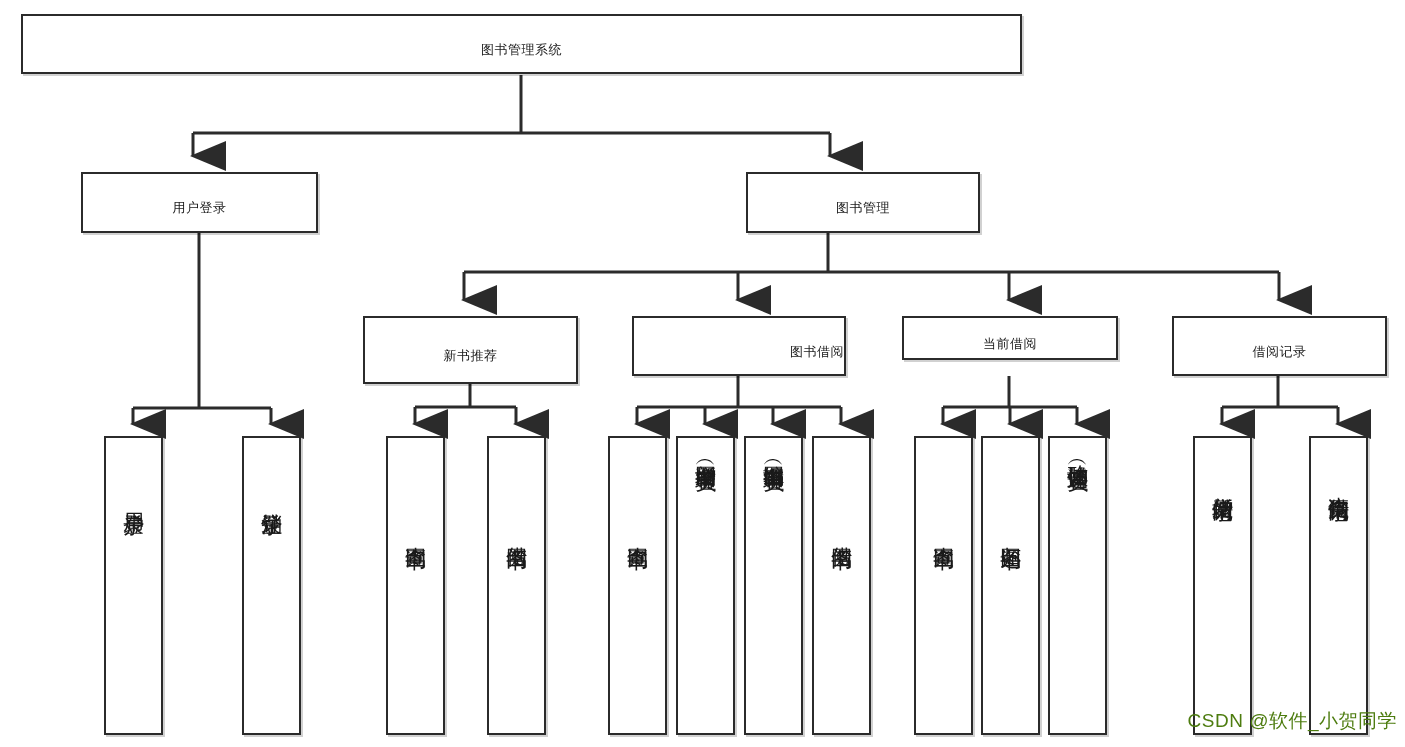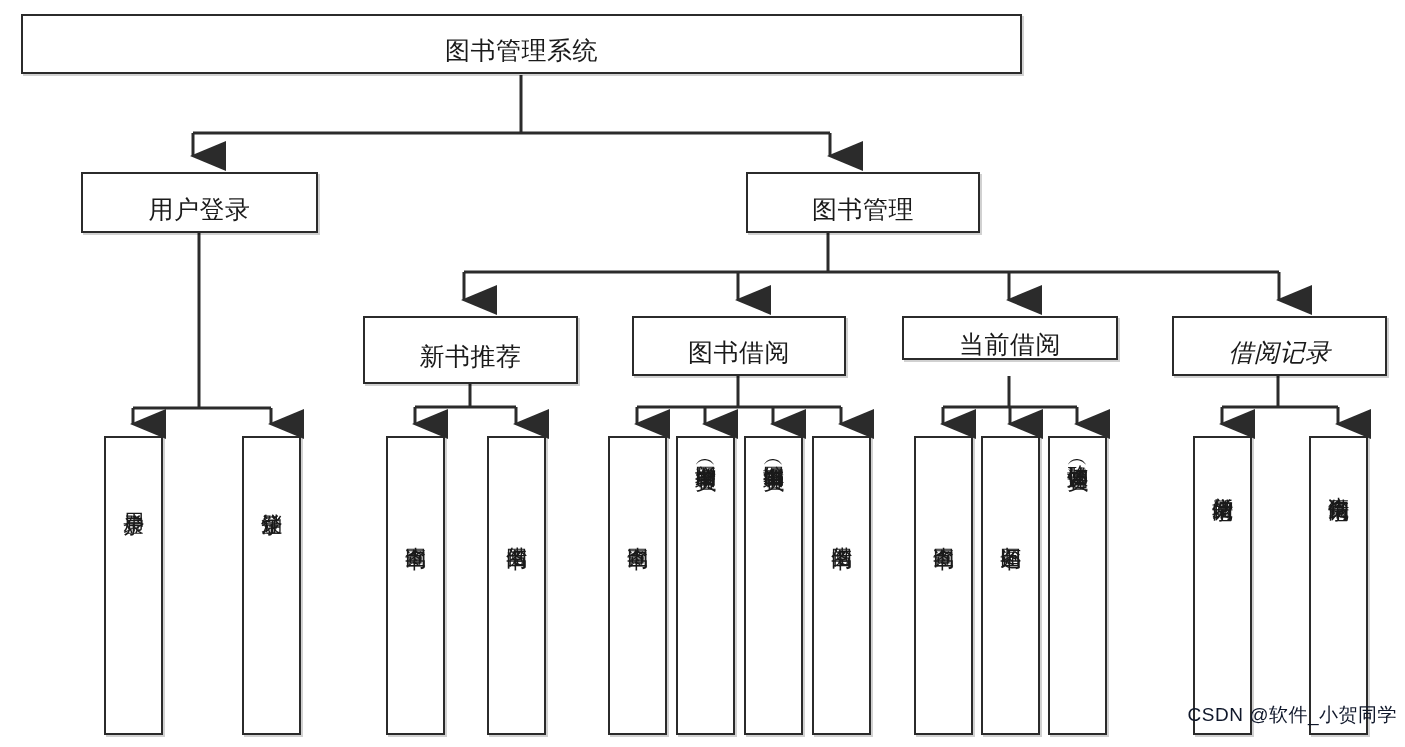"图书管理系统" .node .label { font-size: 25px -> 13px }
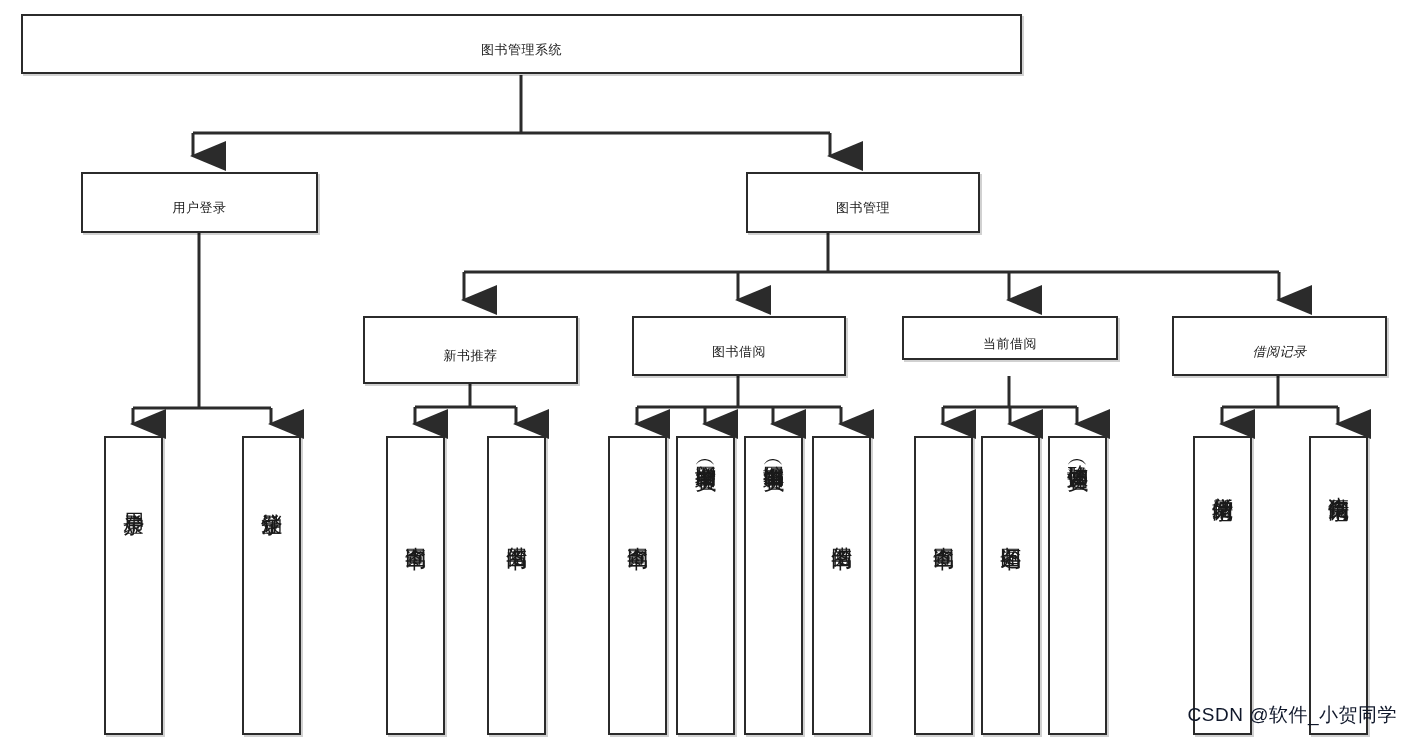"图书借阅" div.node { justify-content: none -> flex-end }
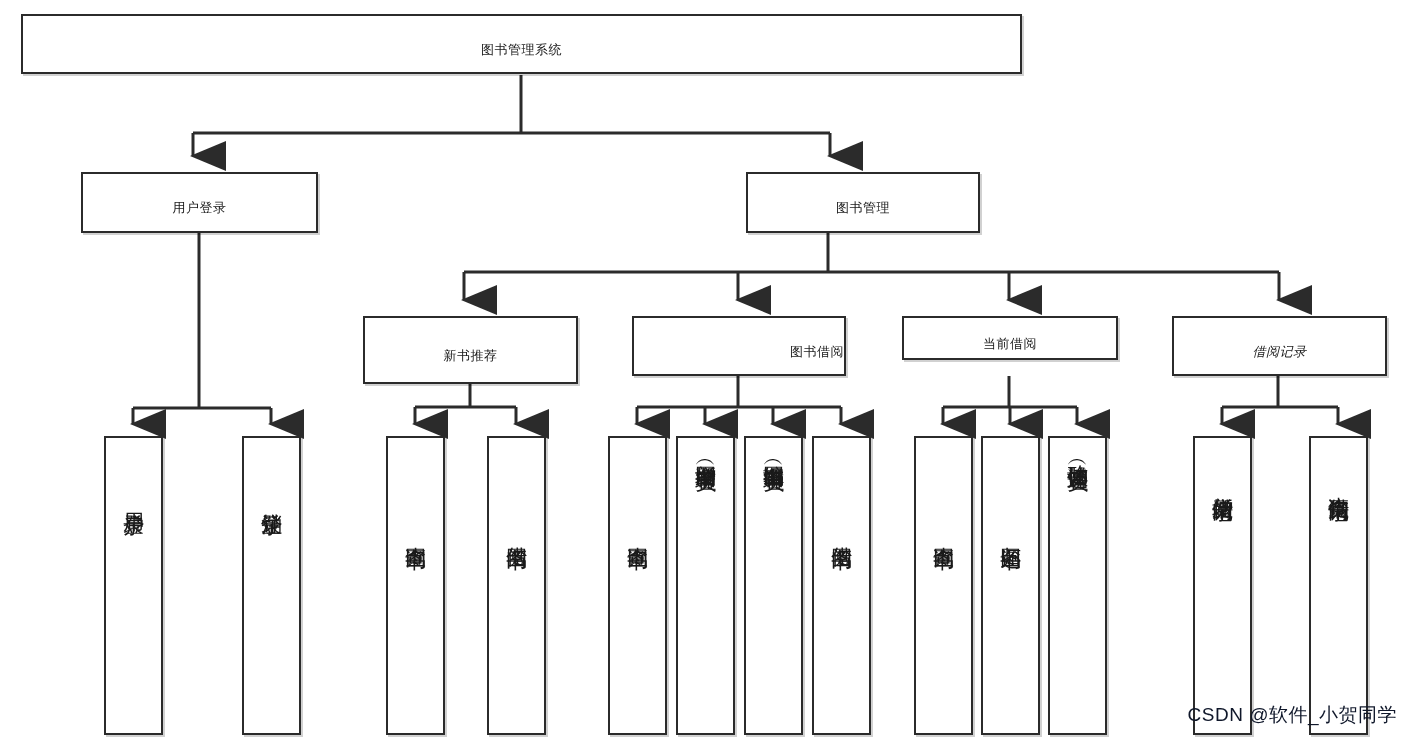"借阅记录" div.node { font-style: italic -> none }
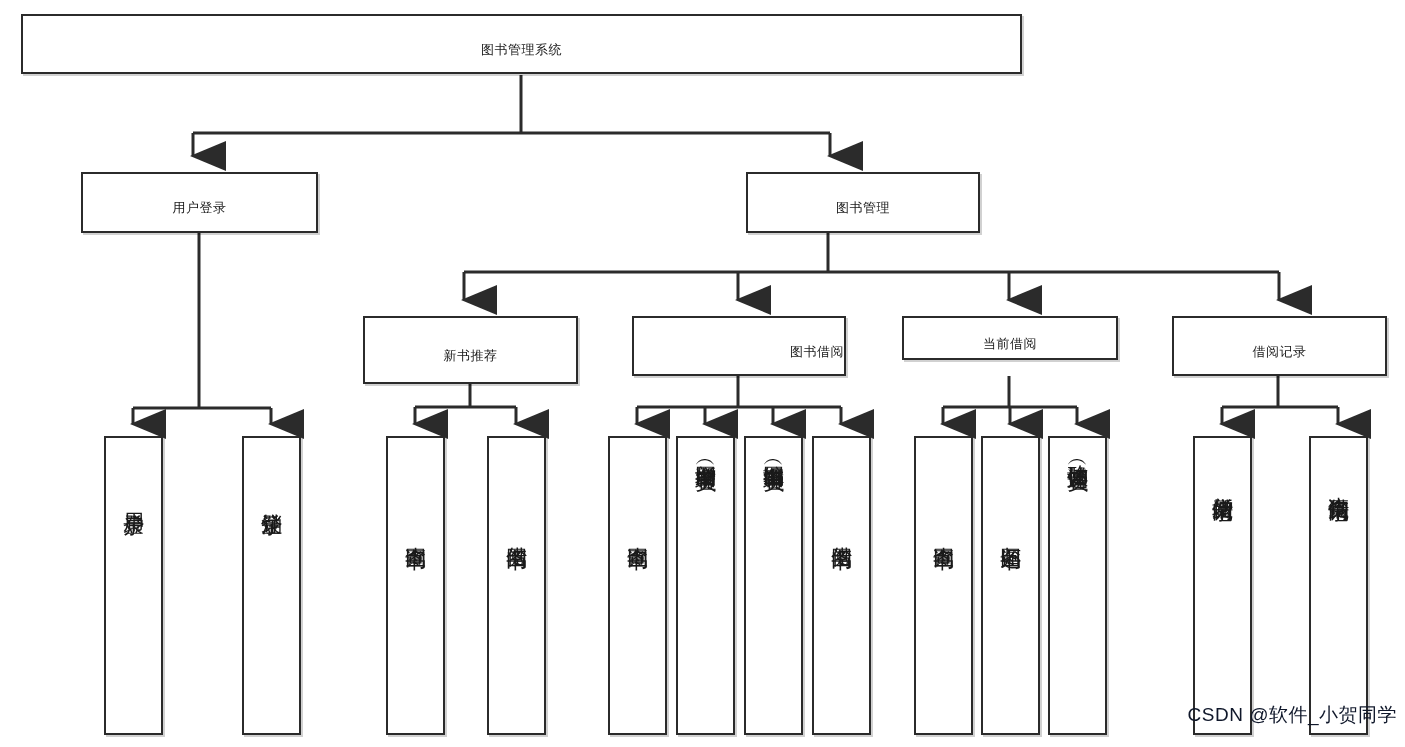"CSDN @软件_小贺同学" .watermark { bottom: 19px -> 13px; color: #0f172a -> #4d7c0f }
